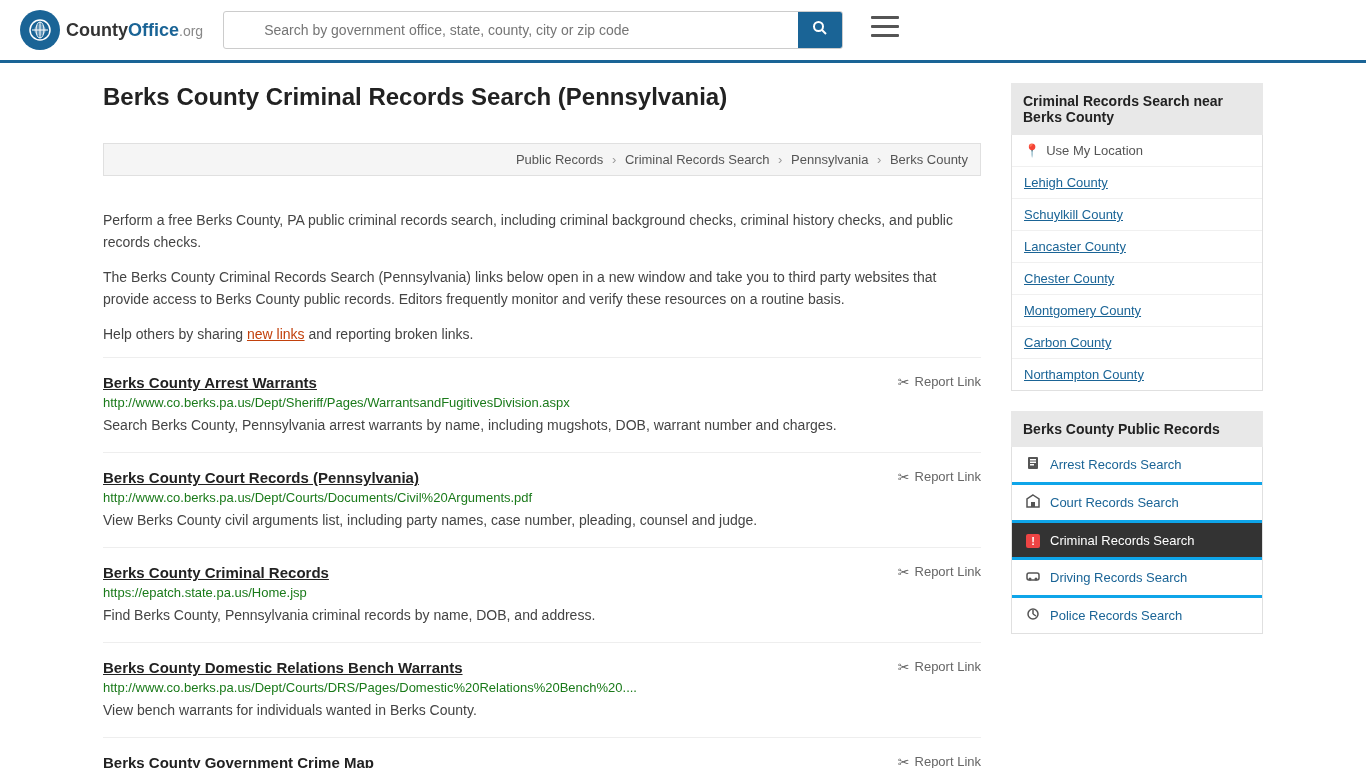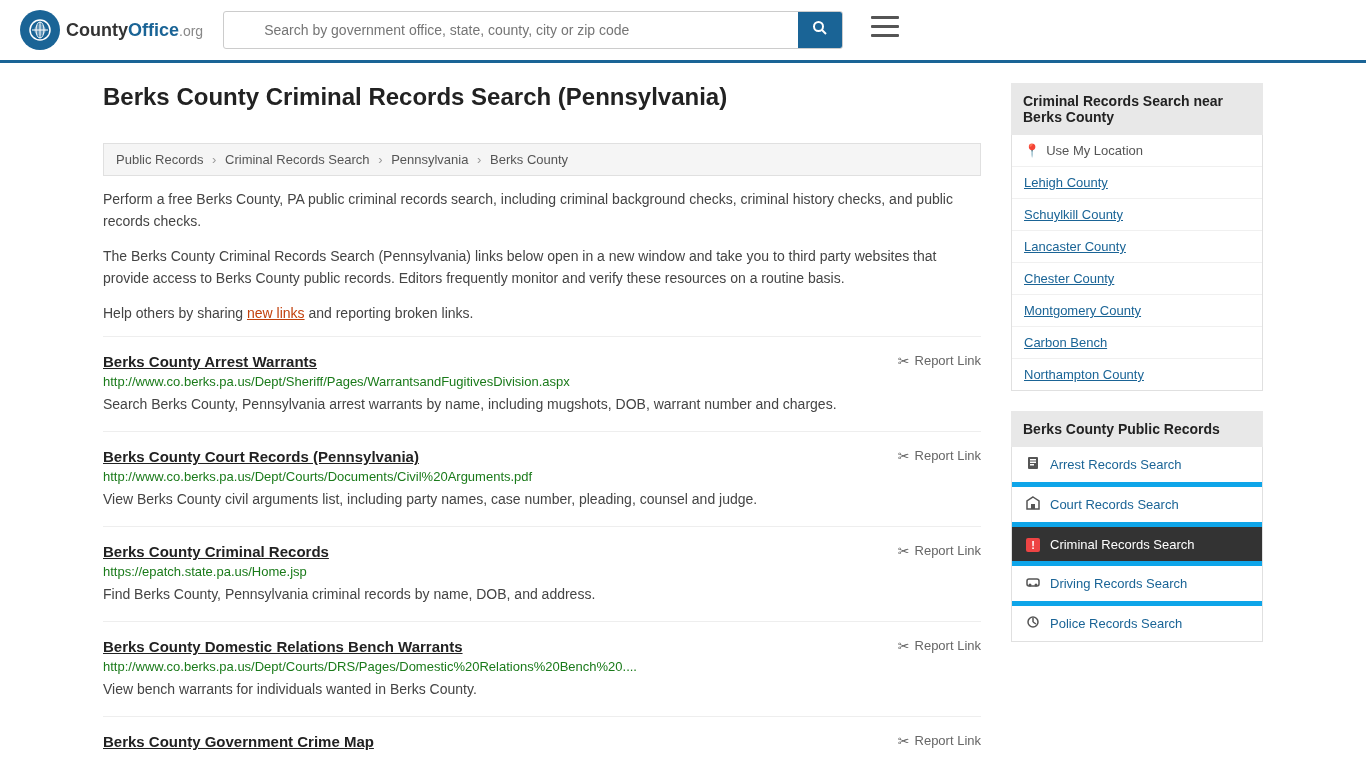"Public Records › Criminal Records" #breadcrumb { margin-bottom: 12px -> 33px; text-align: none -> right }
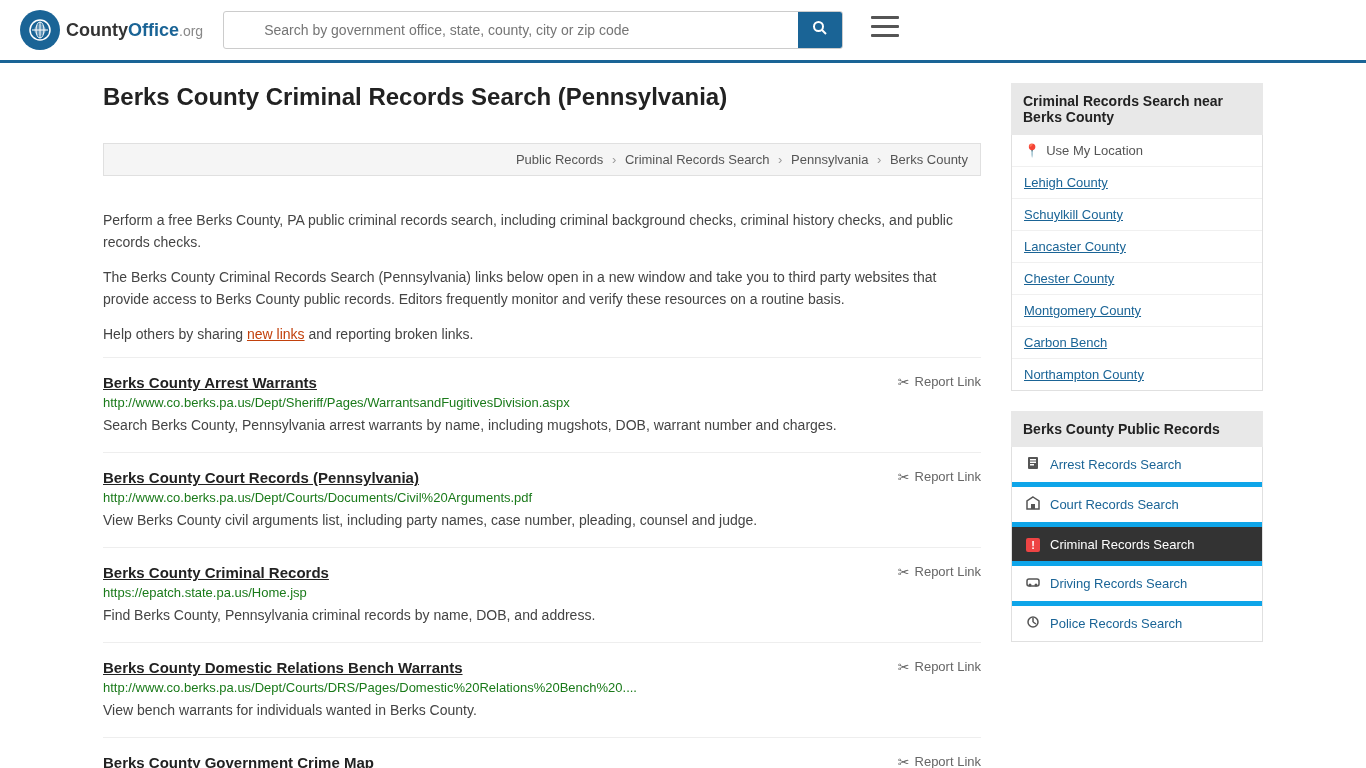"Carbon Bench" a { text: Bench -> County }
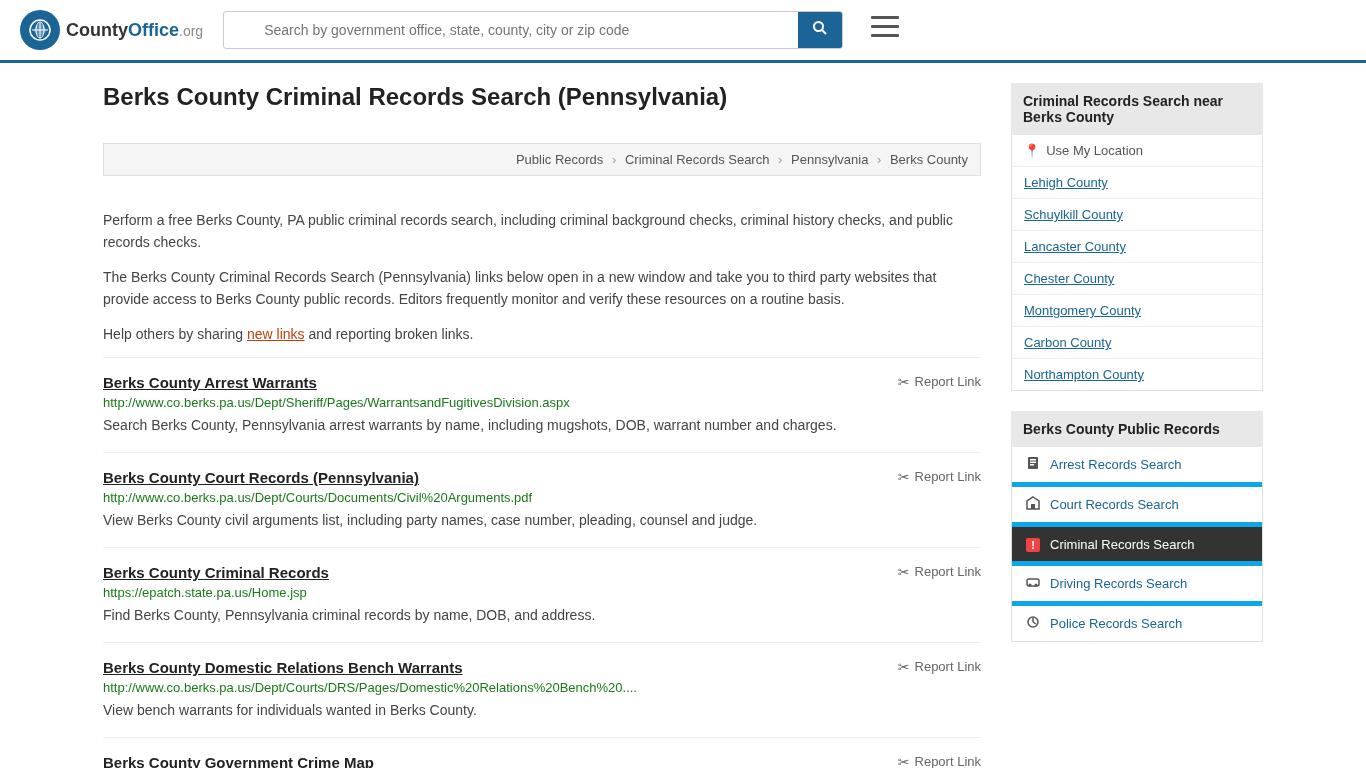"Arrest Records Search" .pub-records-list li { border-bottom: 5px solid #0ea5e9 -> 3px solid #0ea5e9 }
